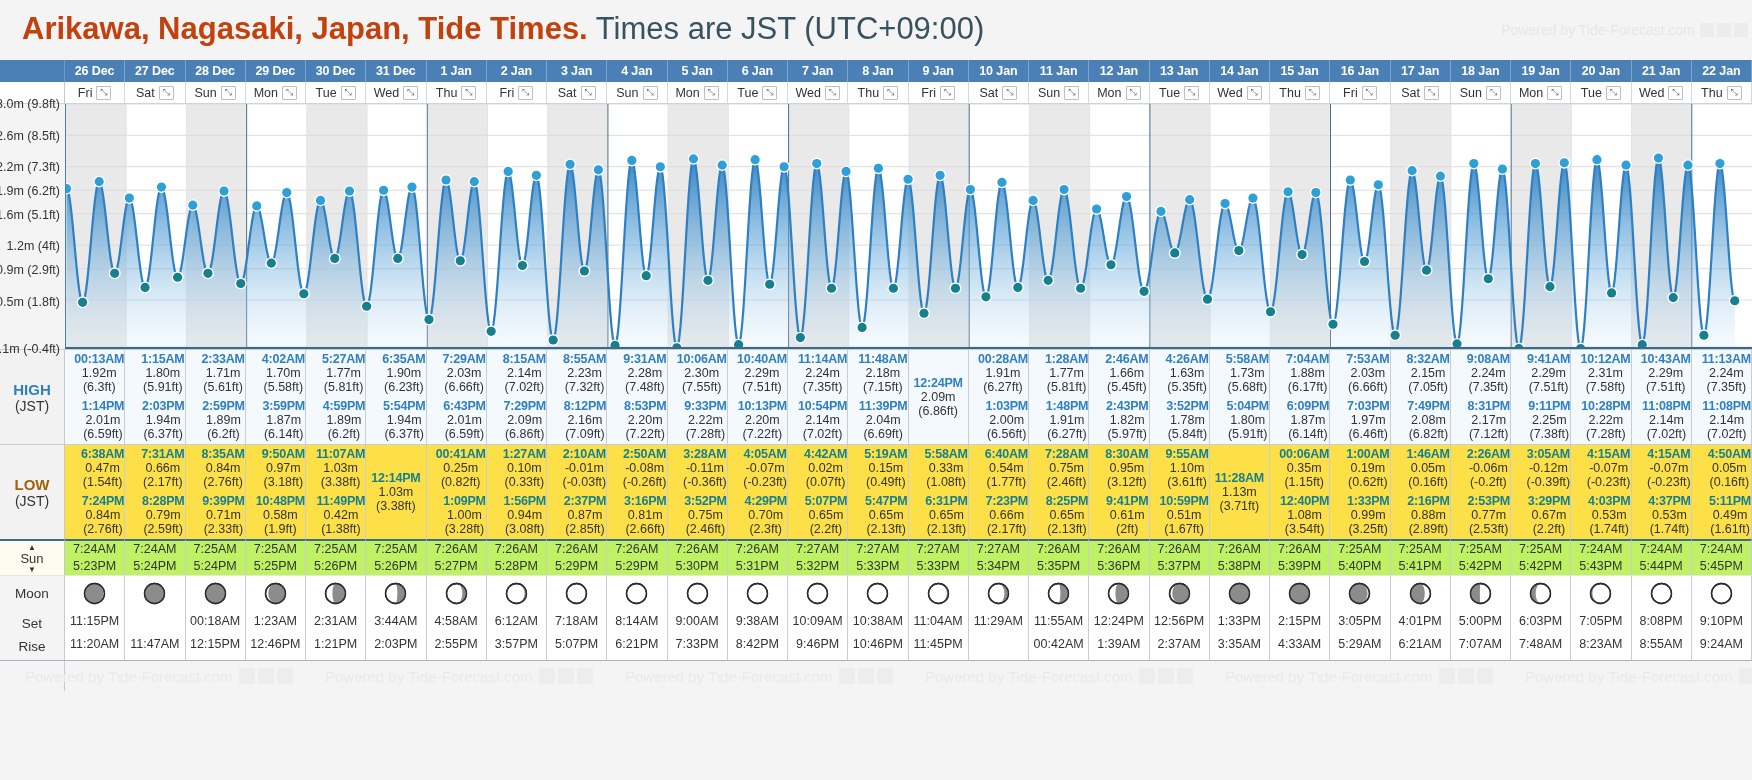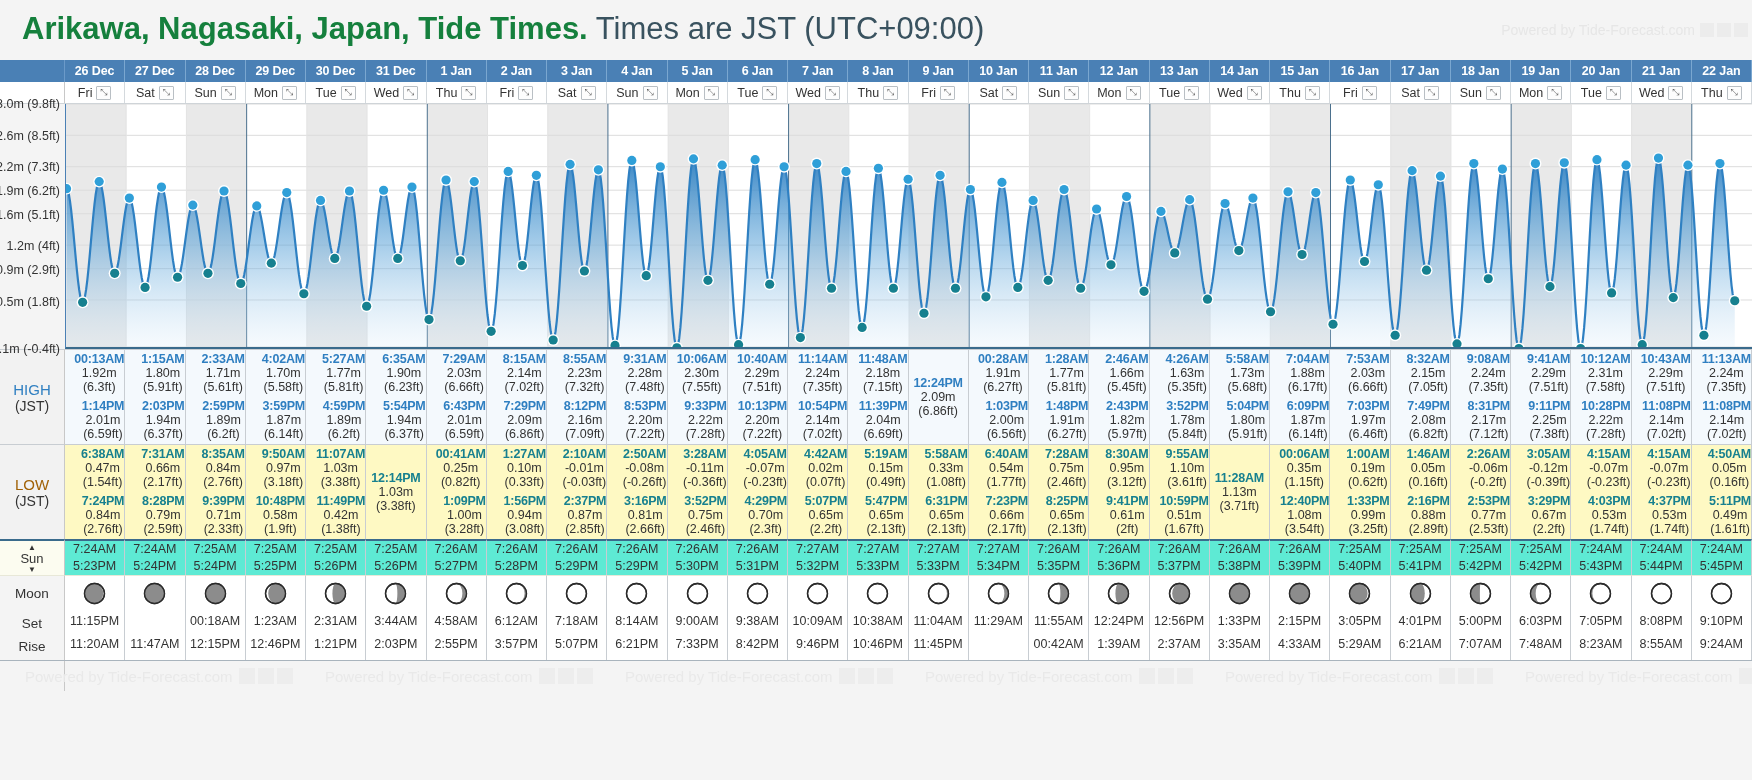"Arikawa, Nagasaki, Japan, Tide Times." .header h1 .loc { color: #15803d -> #c2410c }
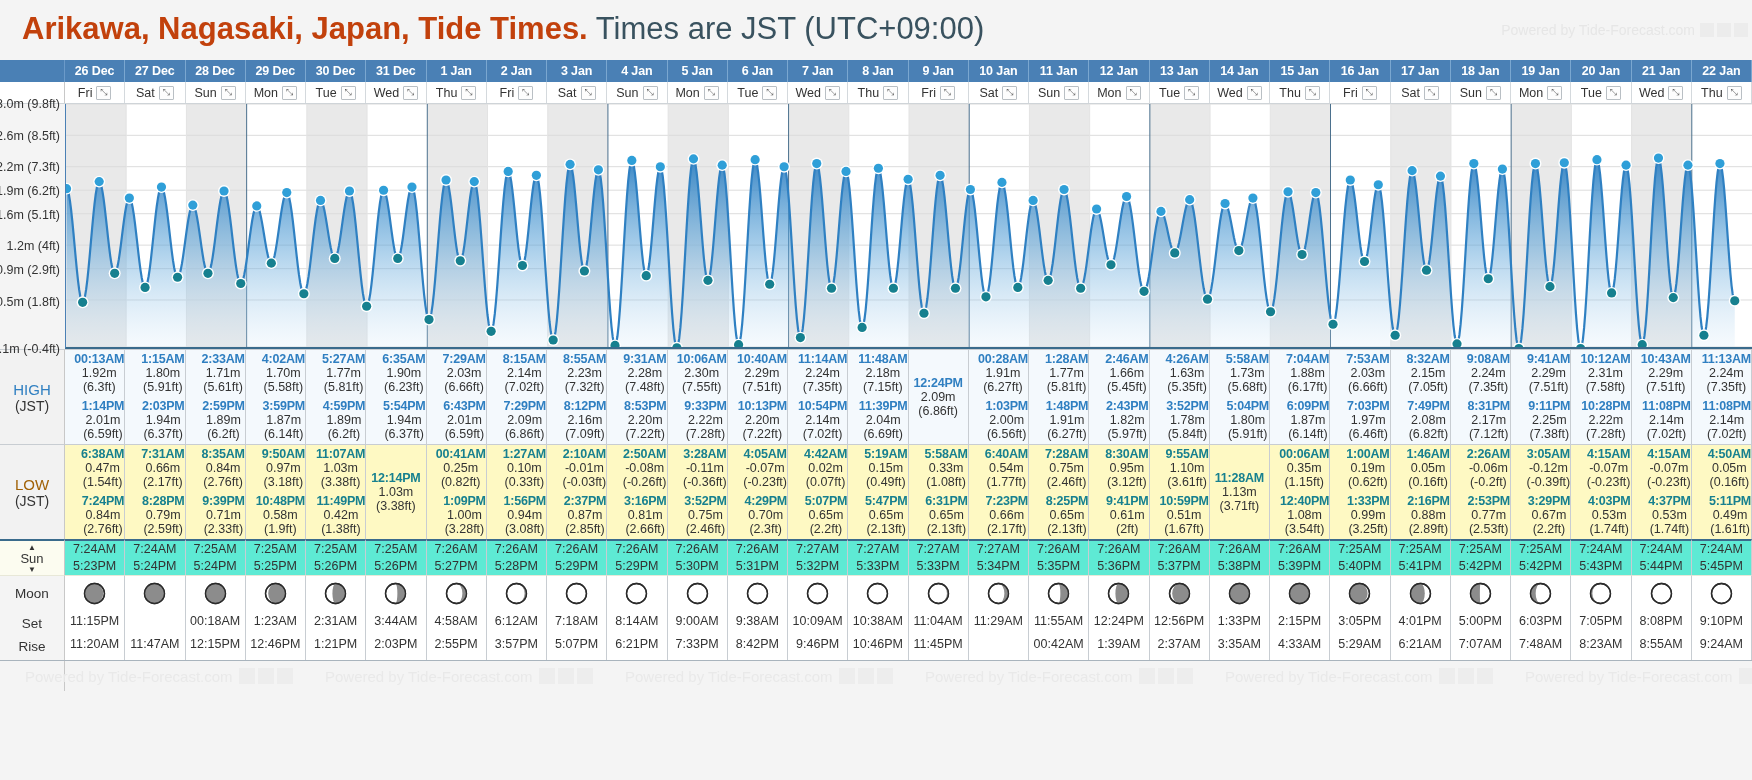"HIGH" .tide-lbl-main { font-weight: normal -> bold }
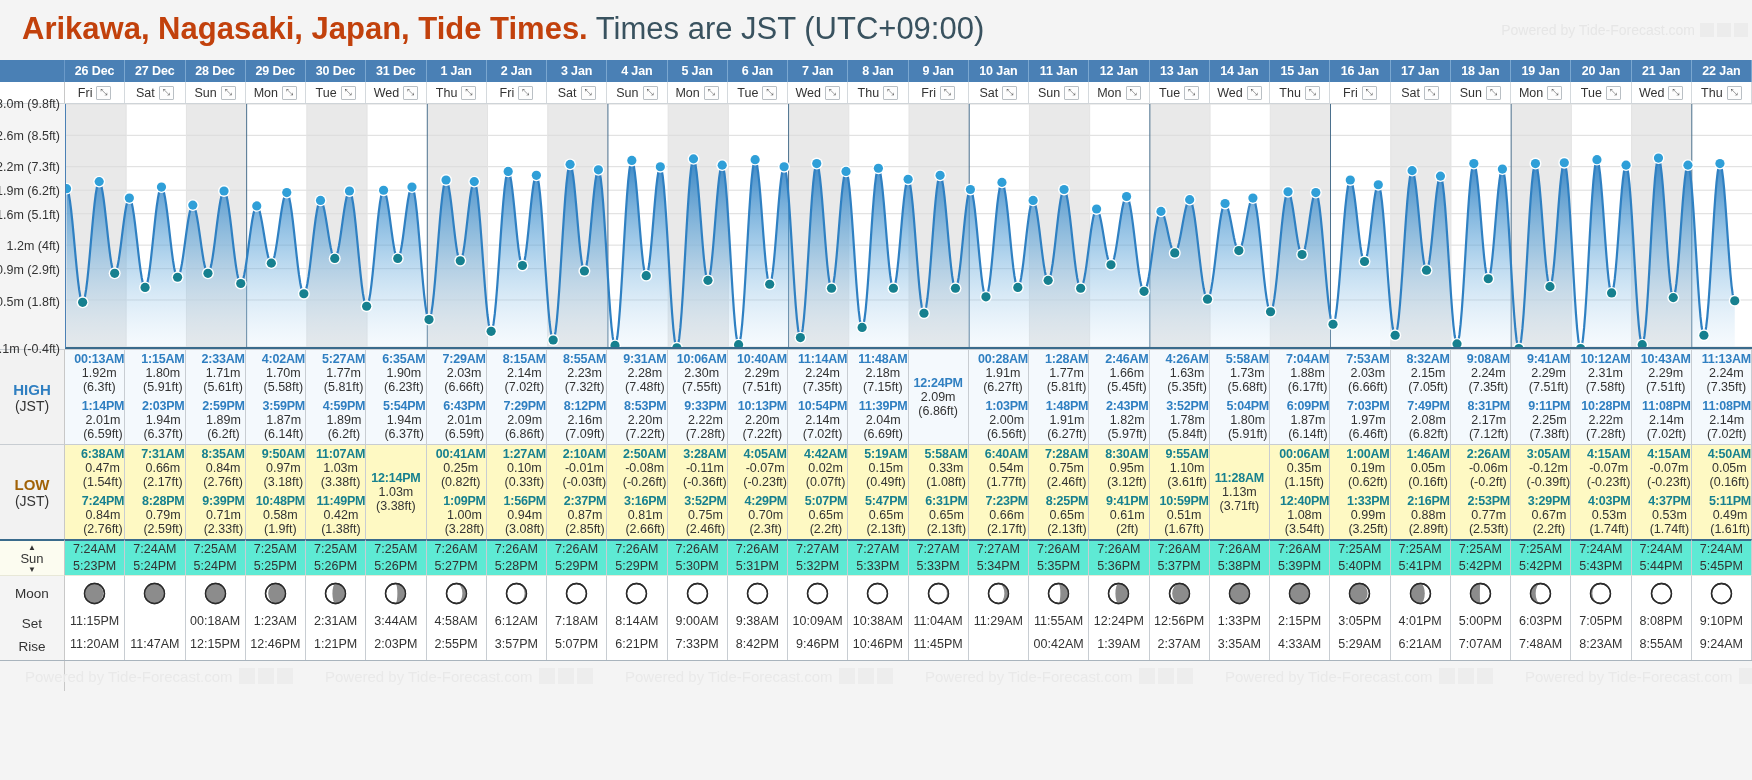"6:38AM" .low-cell { background: #fef9c3 -> #fde047 }
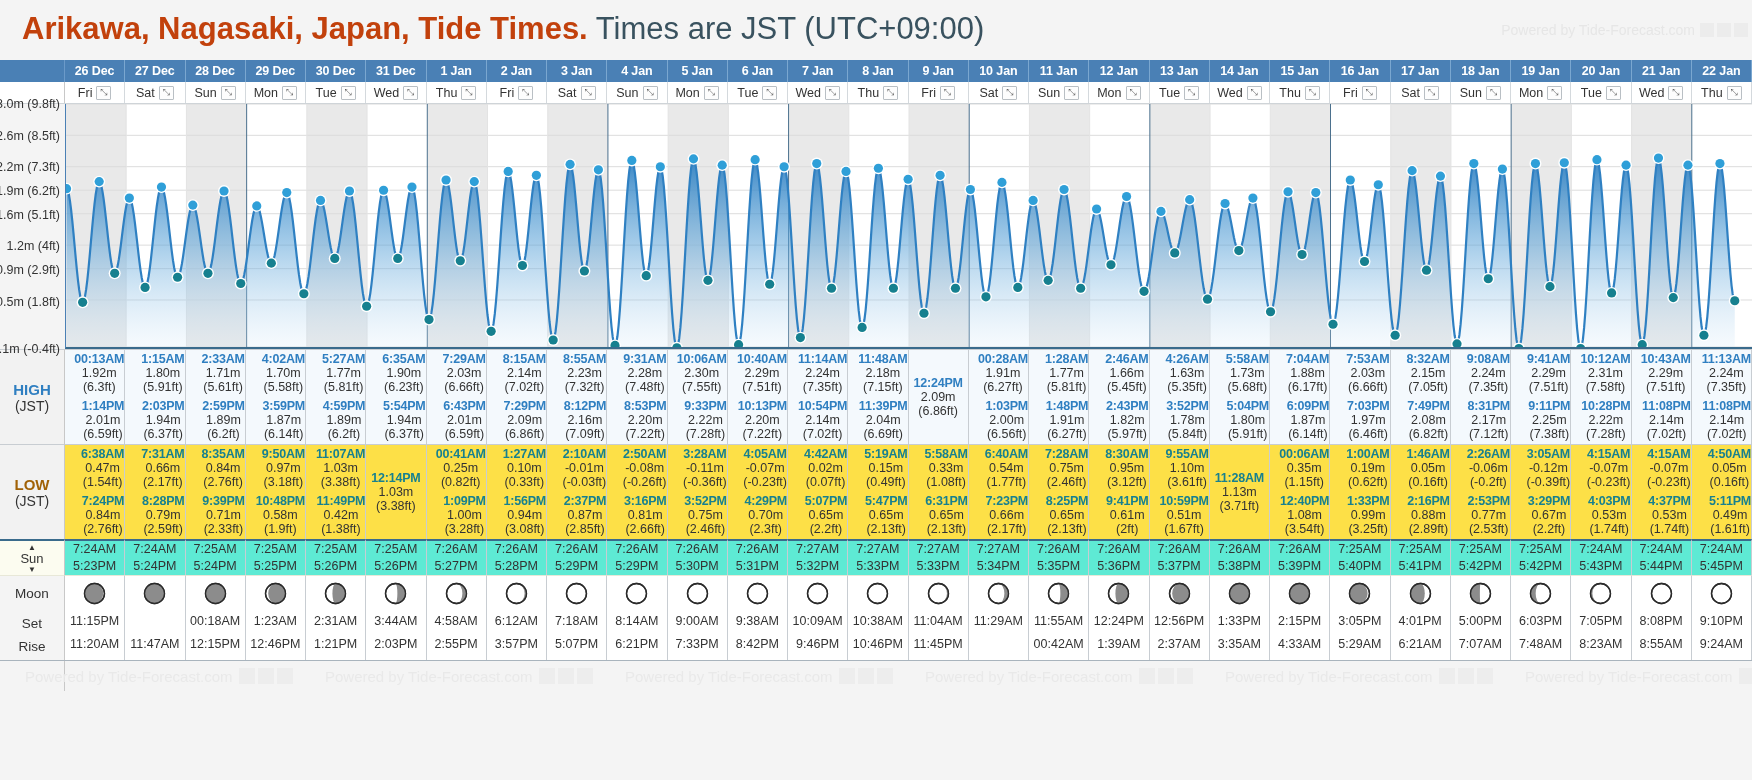"7:24AM" .sunrow .col { background: #5eead4 -> #bef264 }
